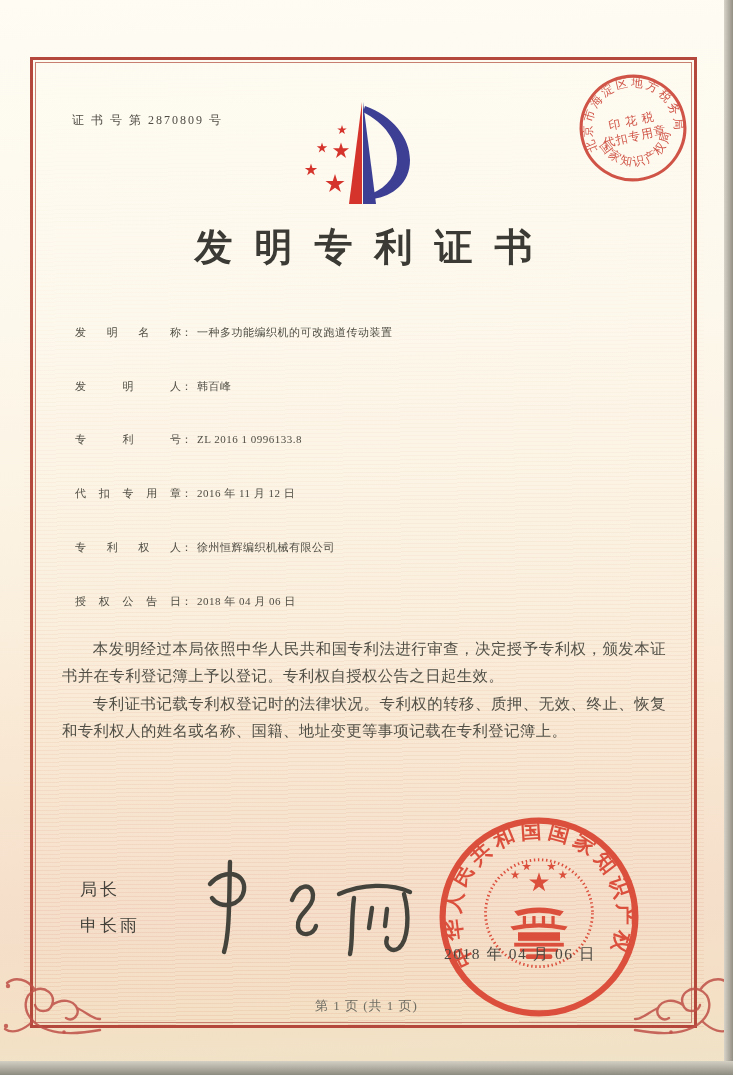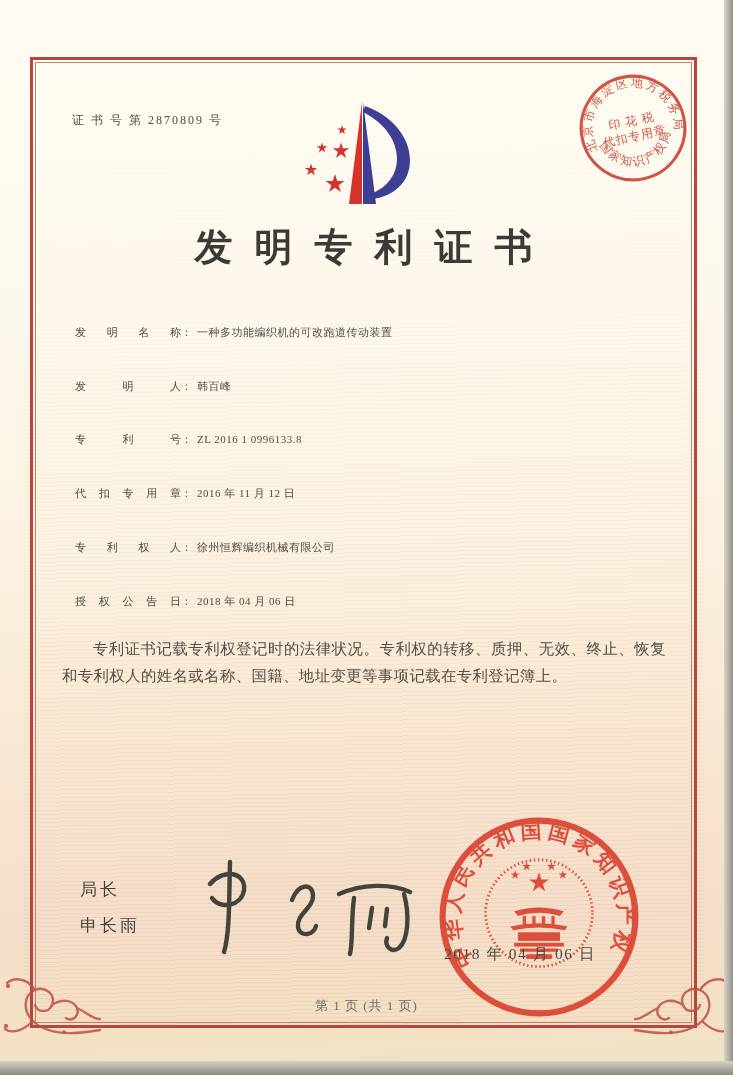"本发明经过本局依照中华人民共和国专利法进行审查，决定授予专利权，颁发本证书并在专" p { html: none -> <p>本发明经过本局依照中华人民共和国专利法进行审查，决定授予专利权，颁发本证书并在专利登记簿上予以登记。专利权自授权公告之日起生效。</p> }
